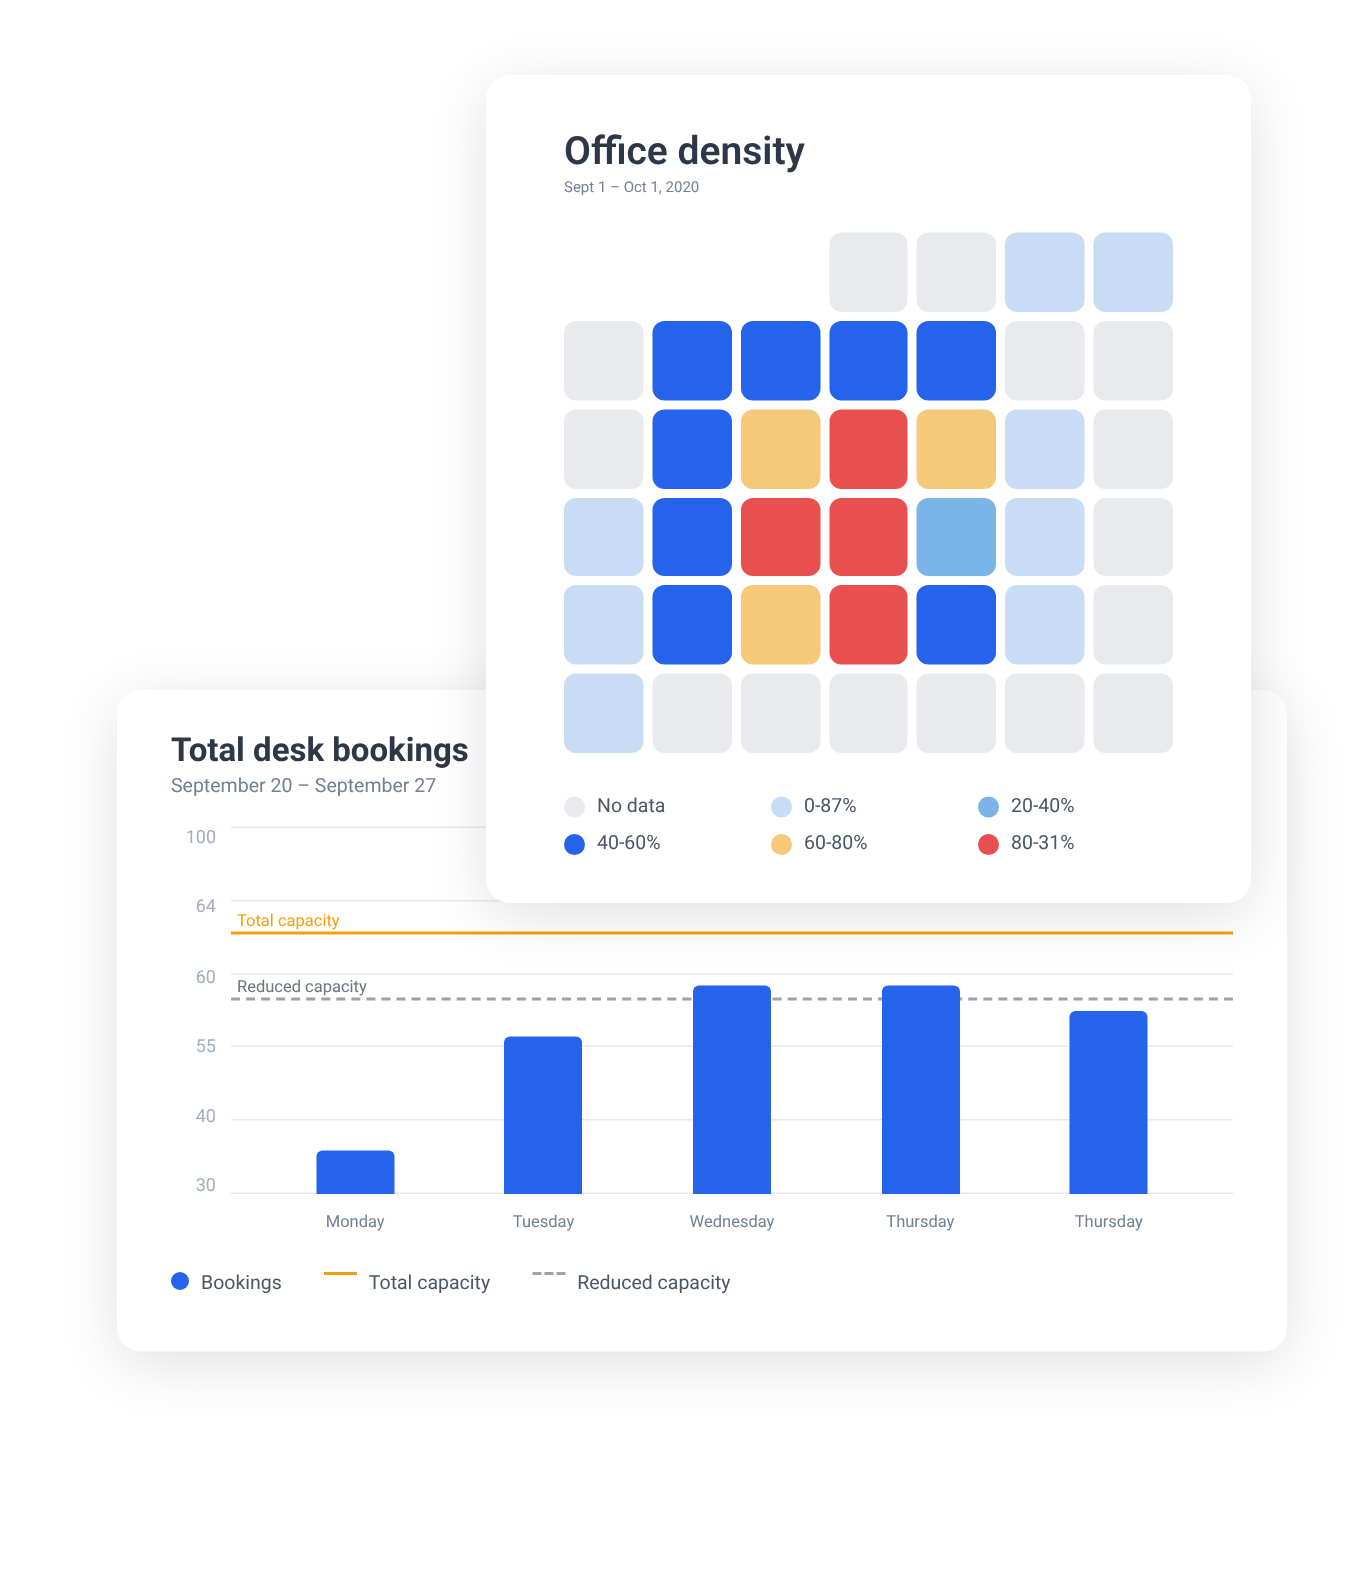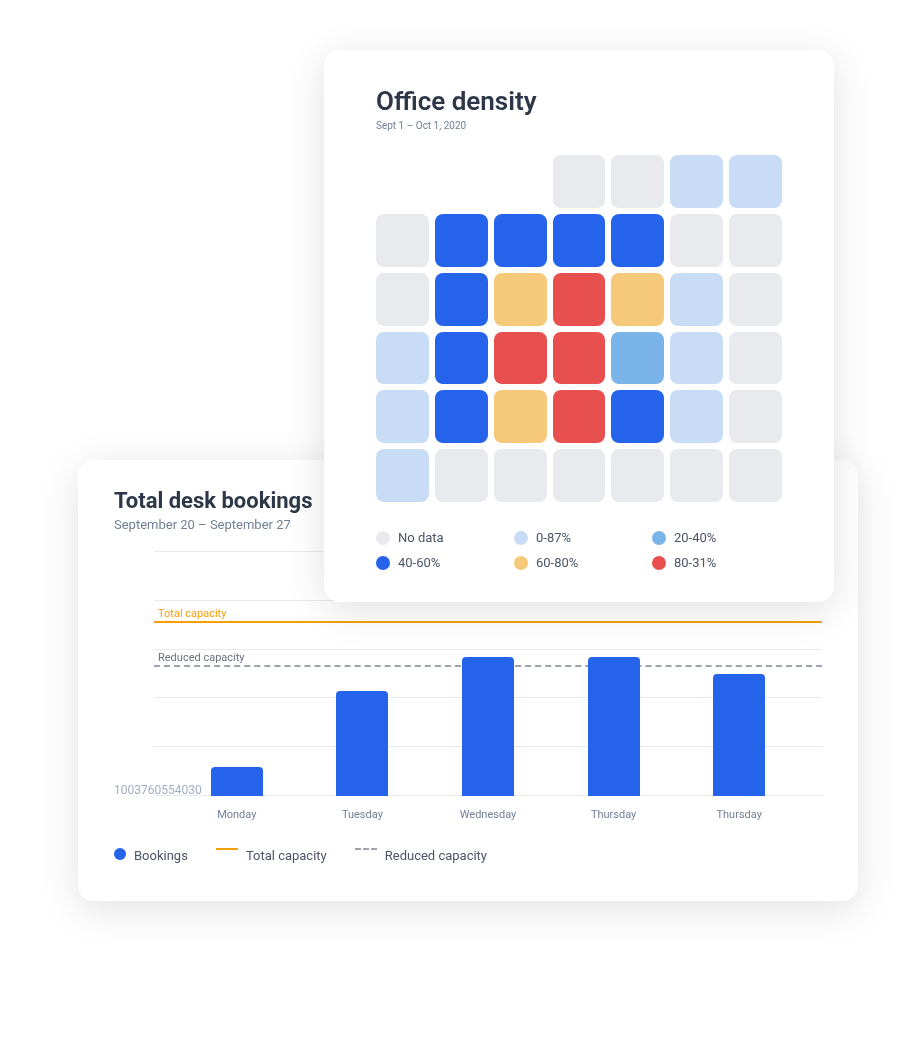"100" .y-axis { flex-direction: row -> column }
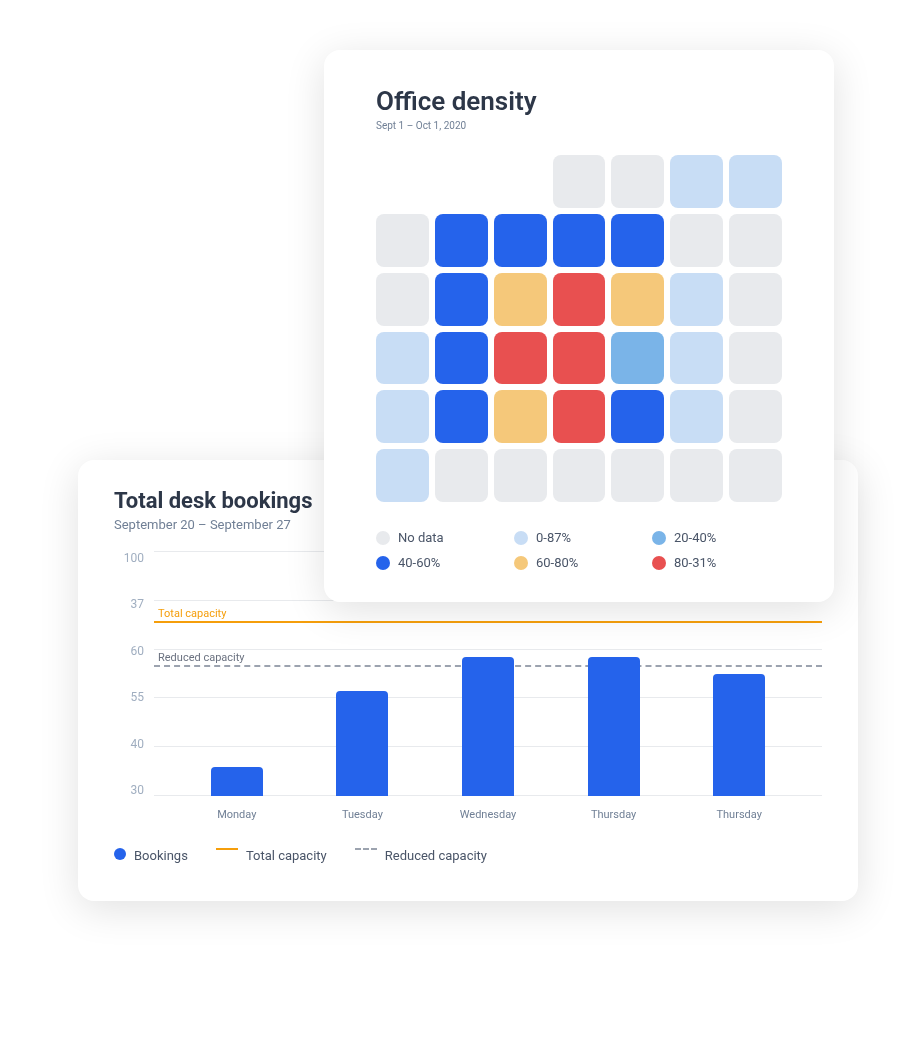"37" span.y-label { text: 37 -> 64 }
